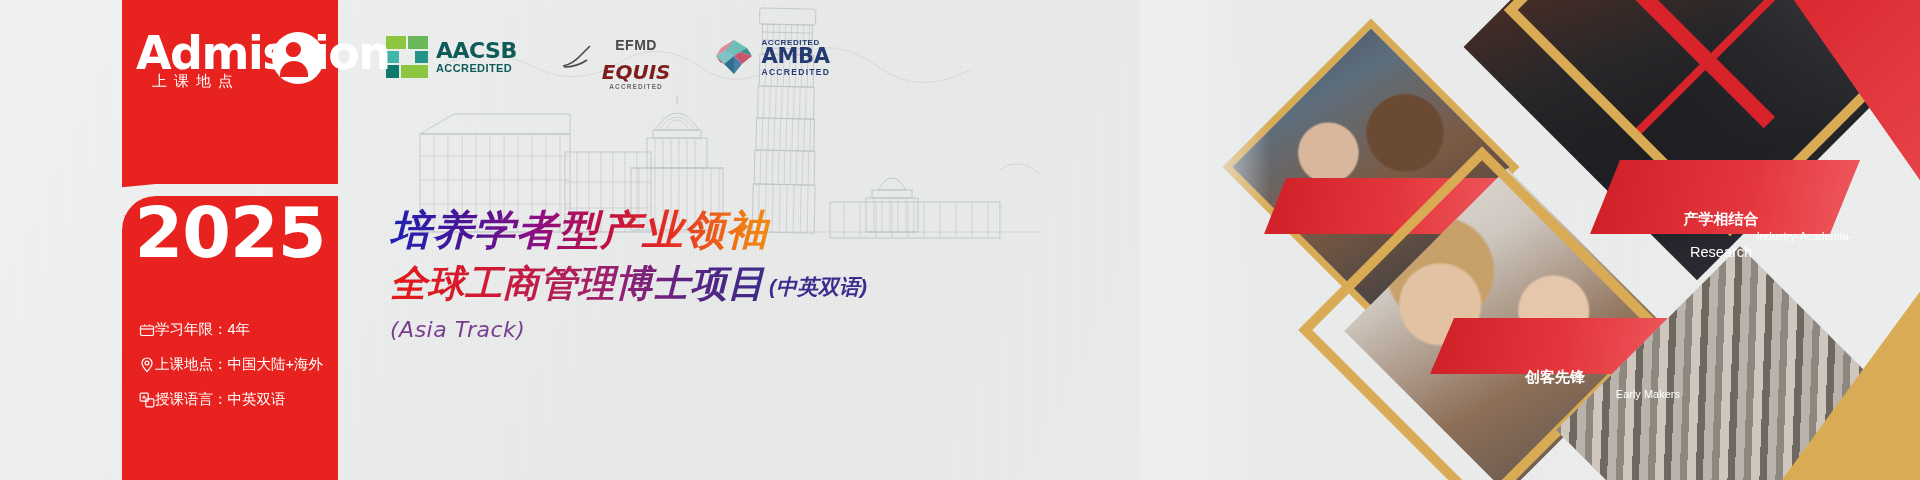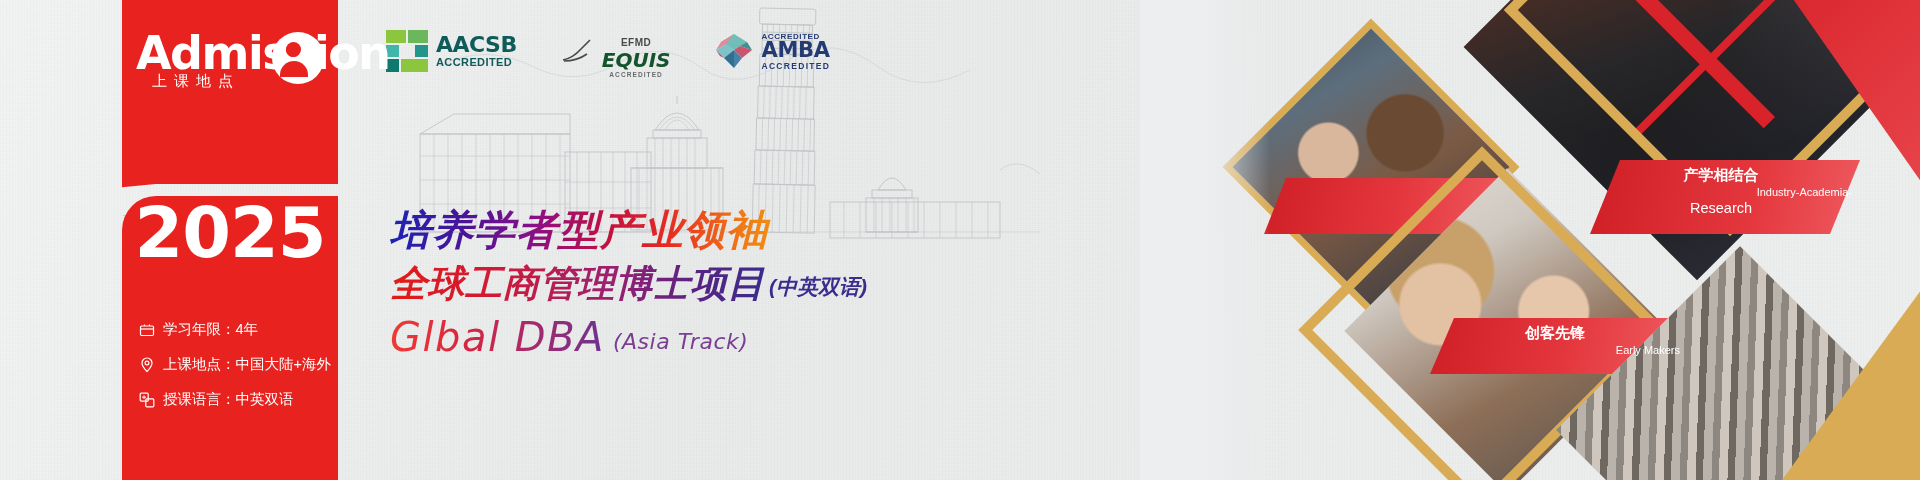"EFMD" .equis-txt .e0 { font-size: 10px -> 14px }
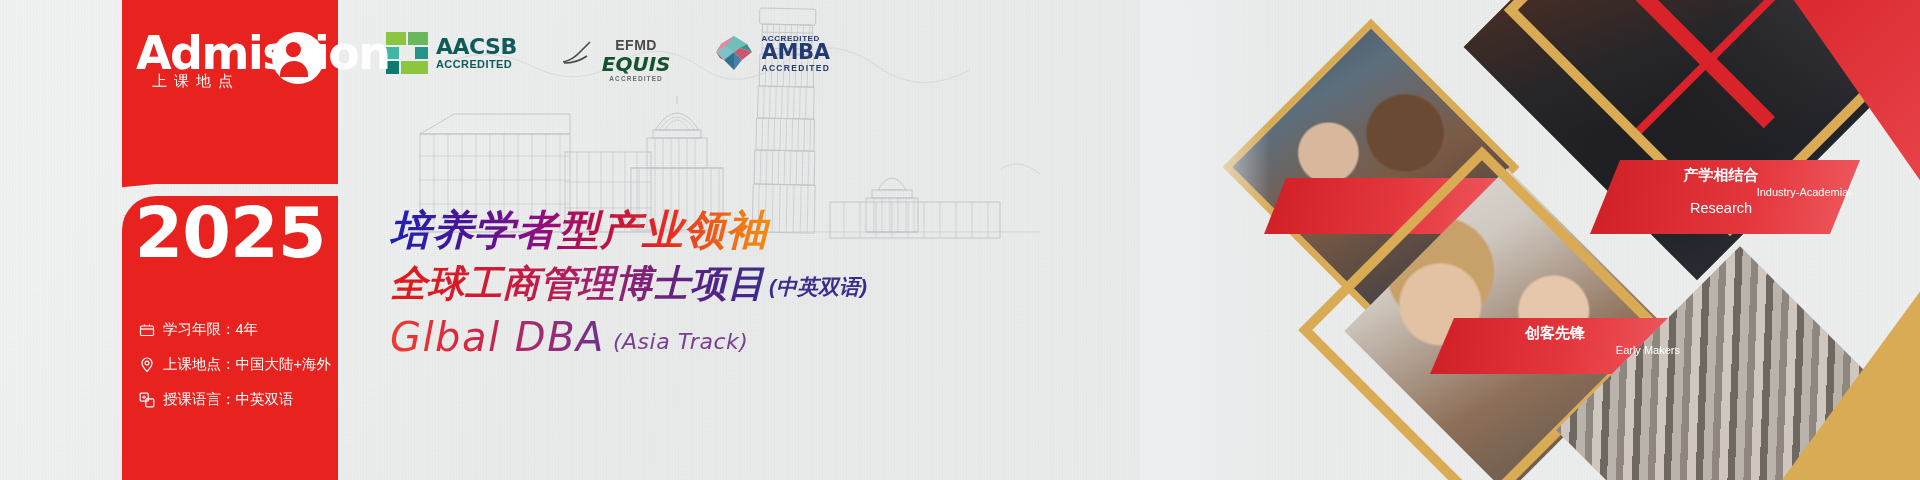"EQUIS" .equis-txt .e1 { color: #14532d -> #7f1d1d; margin-top: 2px -> 10px }
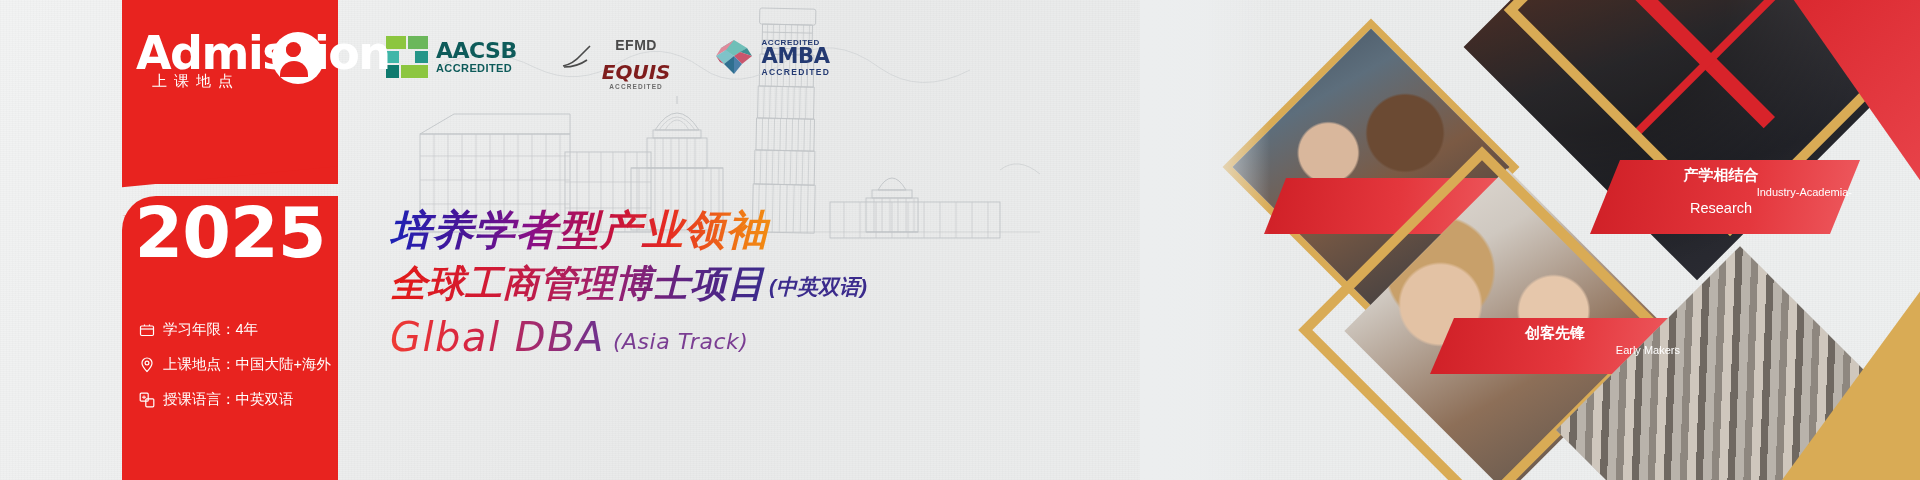"产学相结合" .badge .cn { margin-top: none -> 44px }
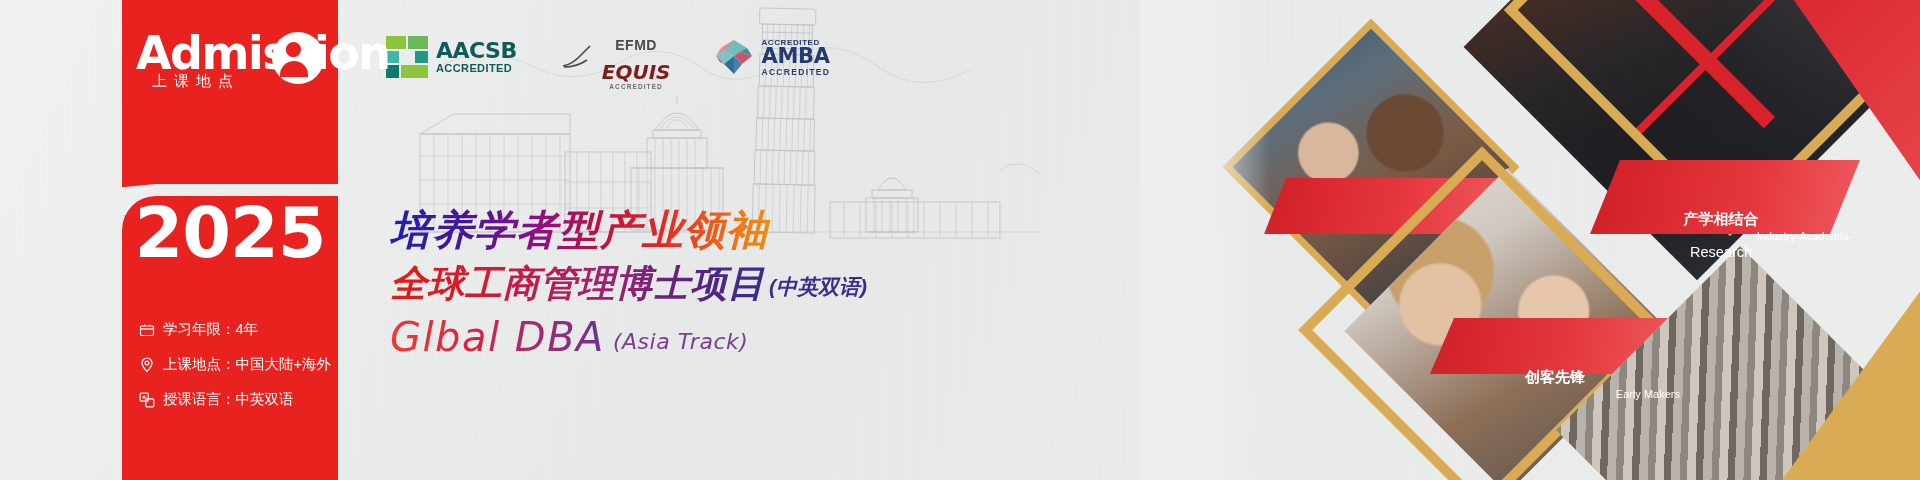"学习年限：4年" .info-row { gap: 8px -> none }
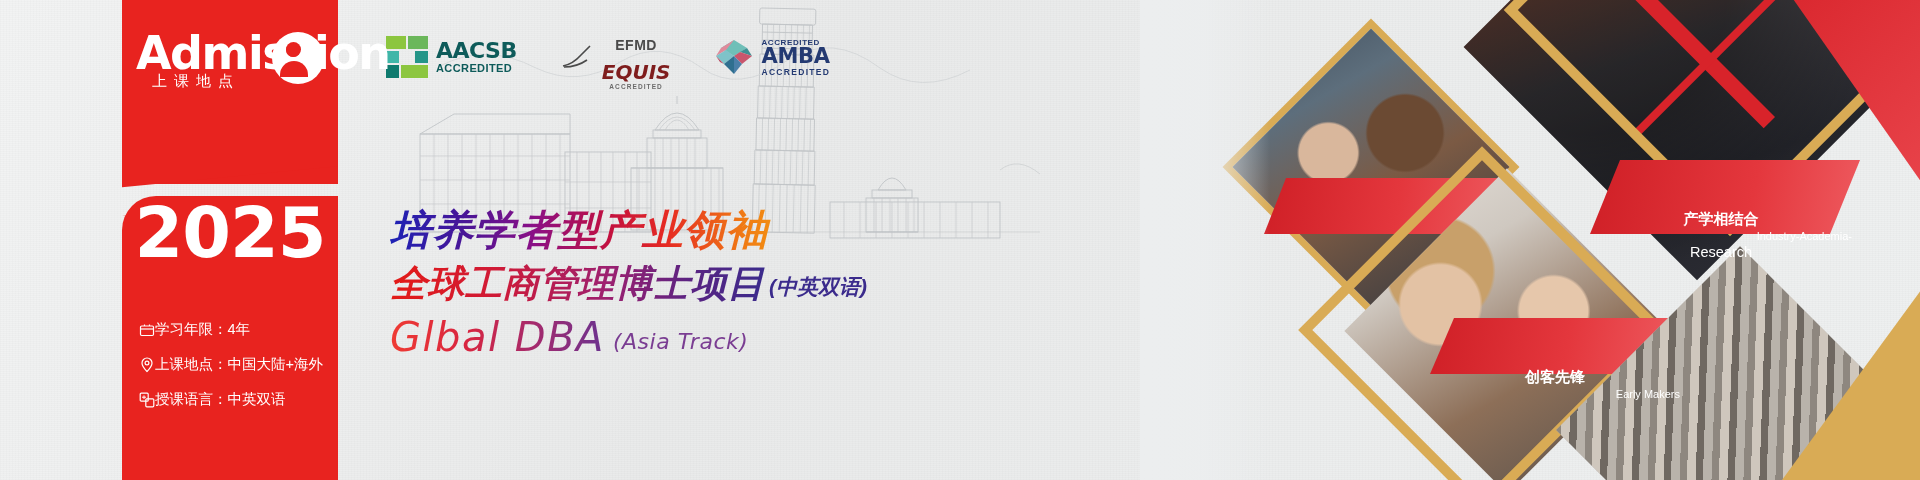"Glbal DBA" span.en { html: <span>Glbal DBA</span> -> none }
